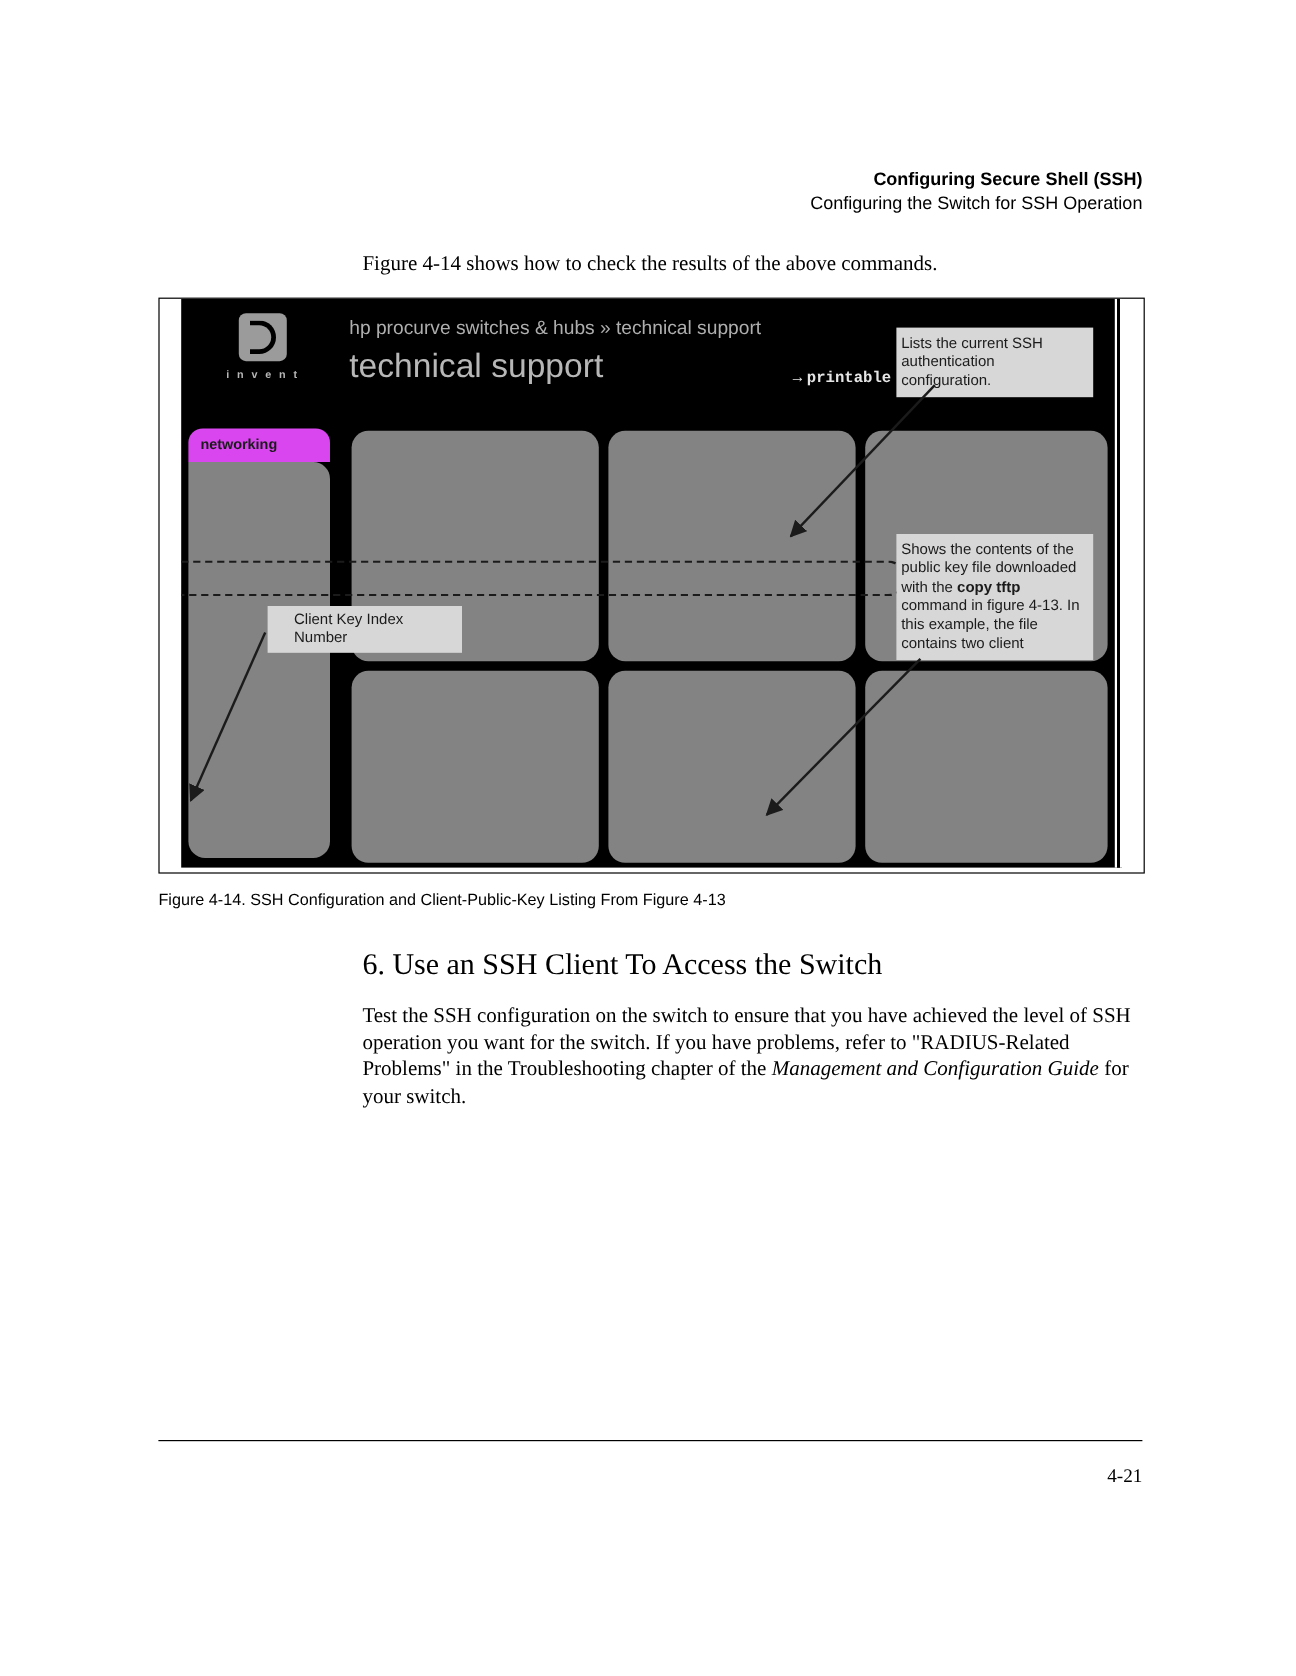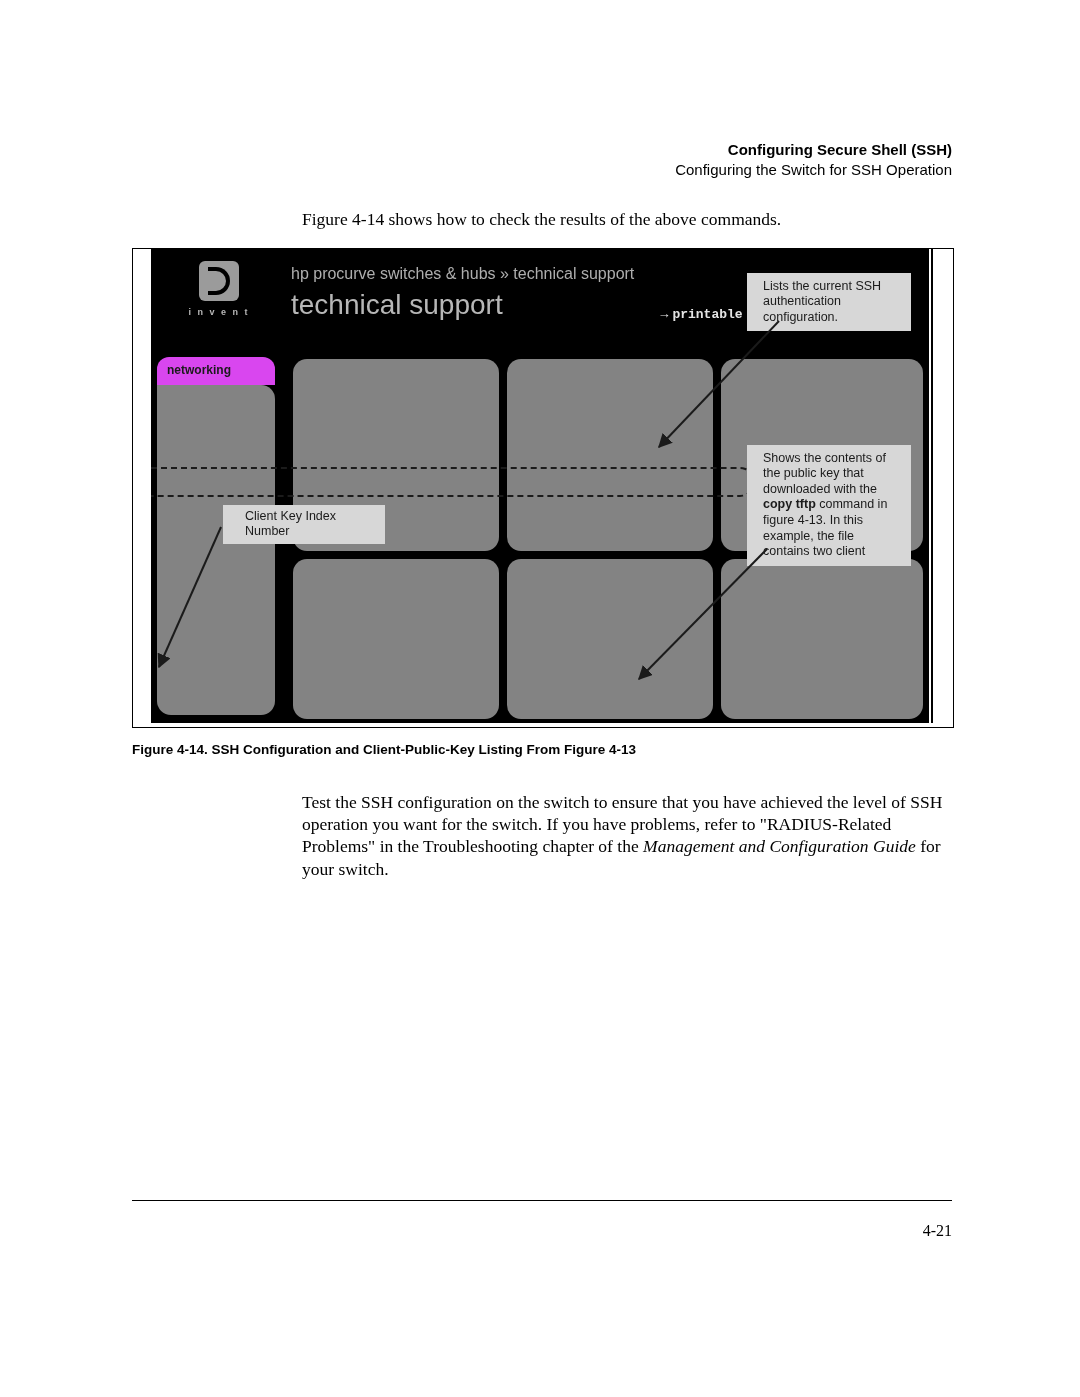"Lists the current SSH authentication" .callout { padding: 6px 16px -> 6px 4px }
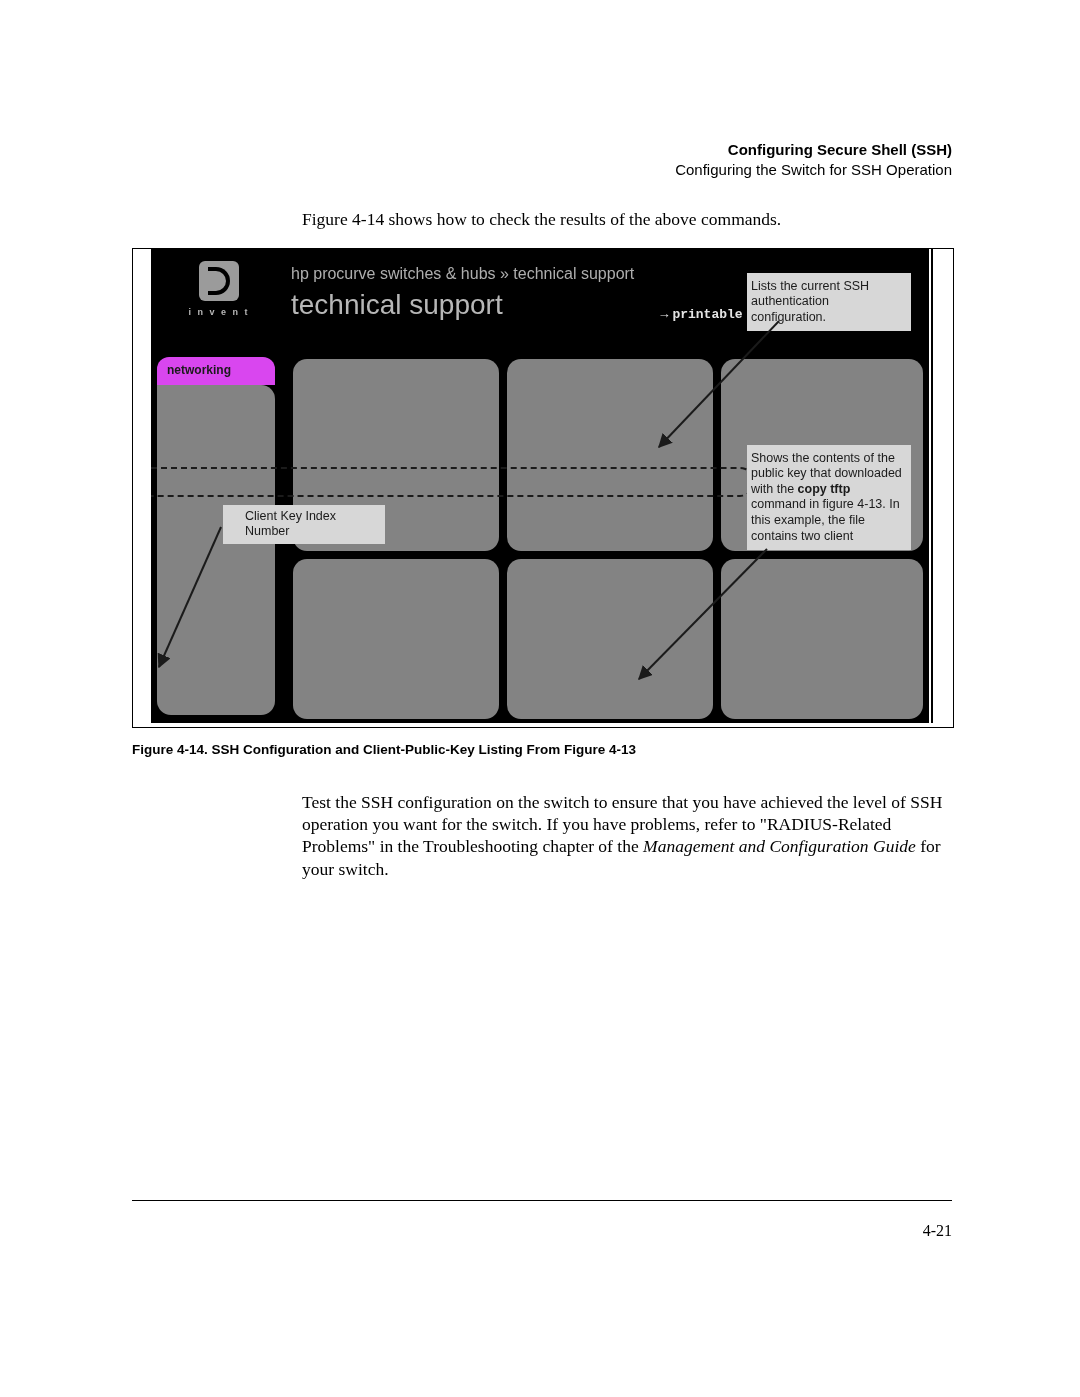"Shows the contents of the" span { text: that -> file }
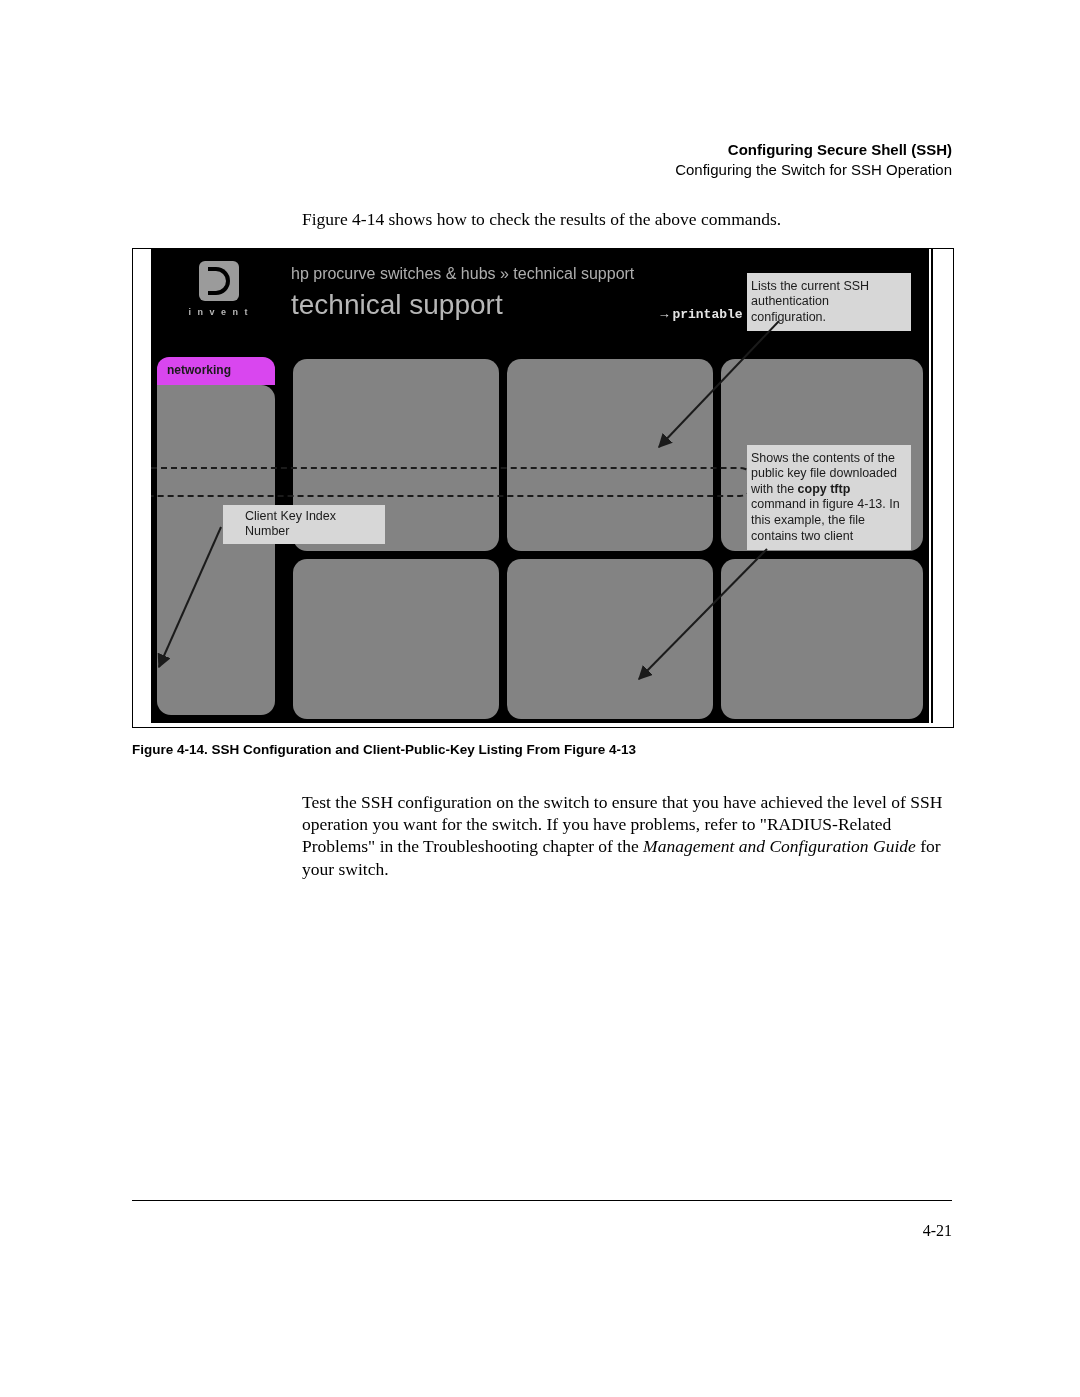"Figure 4-14. SSH Configuration and" .figcaption { font-weight: bold -> normal }
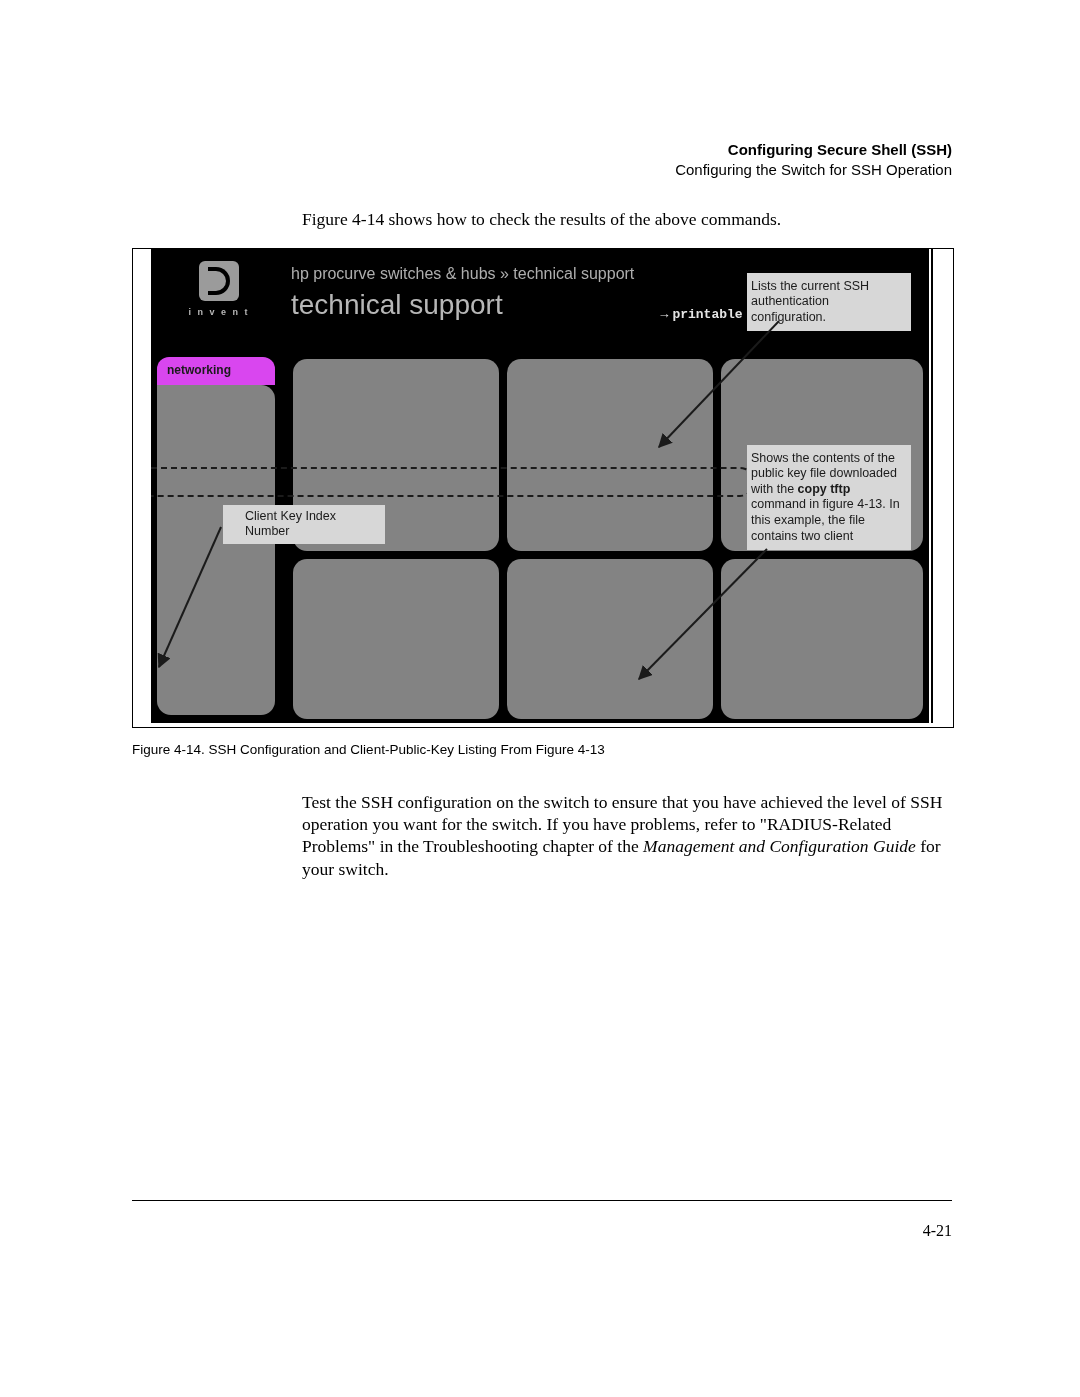"6. Use an SSH Client" div.section-h { html: none -> <div>6. Use an SSH Client To Access the Switch</div> }
